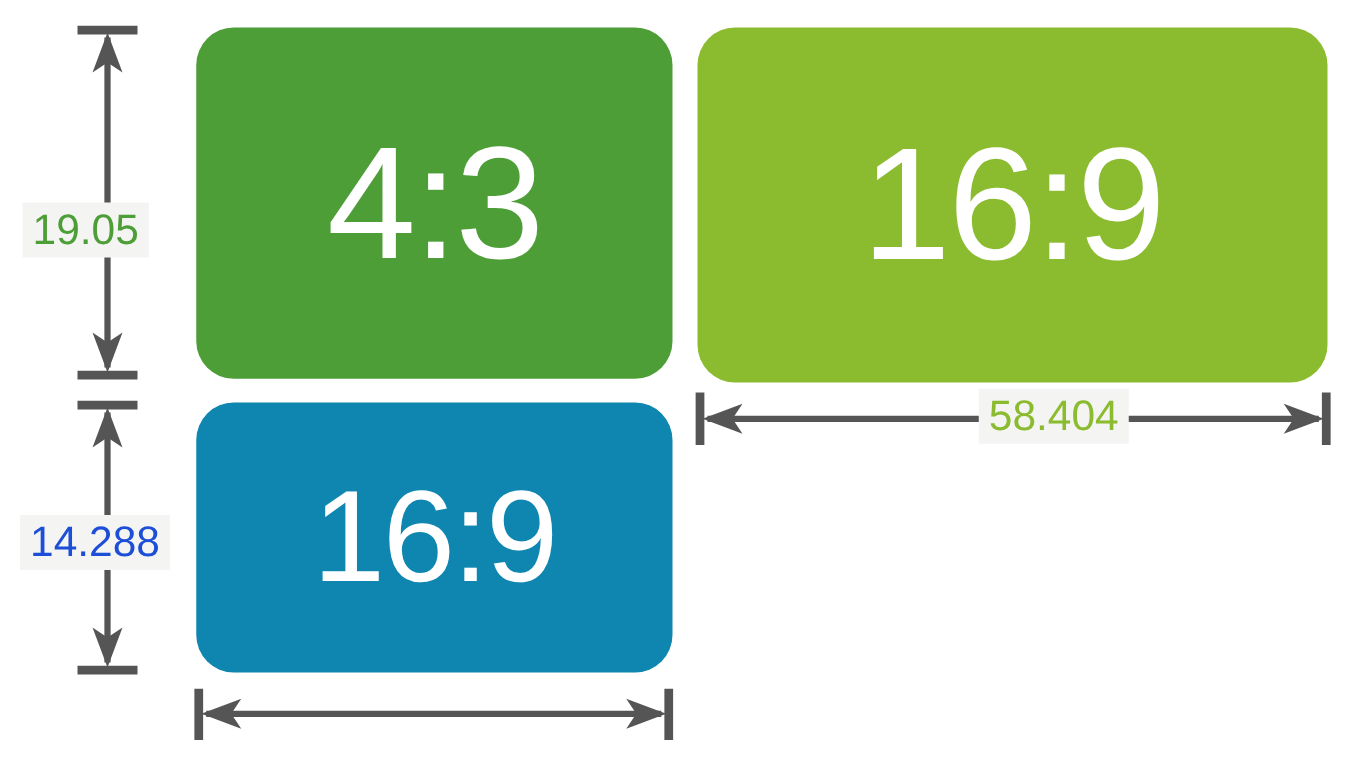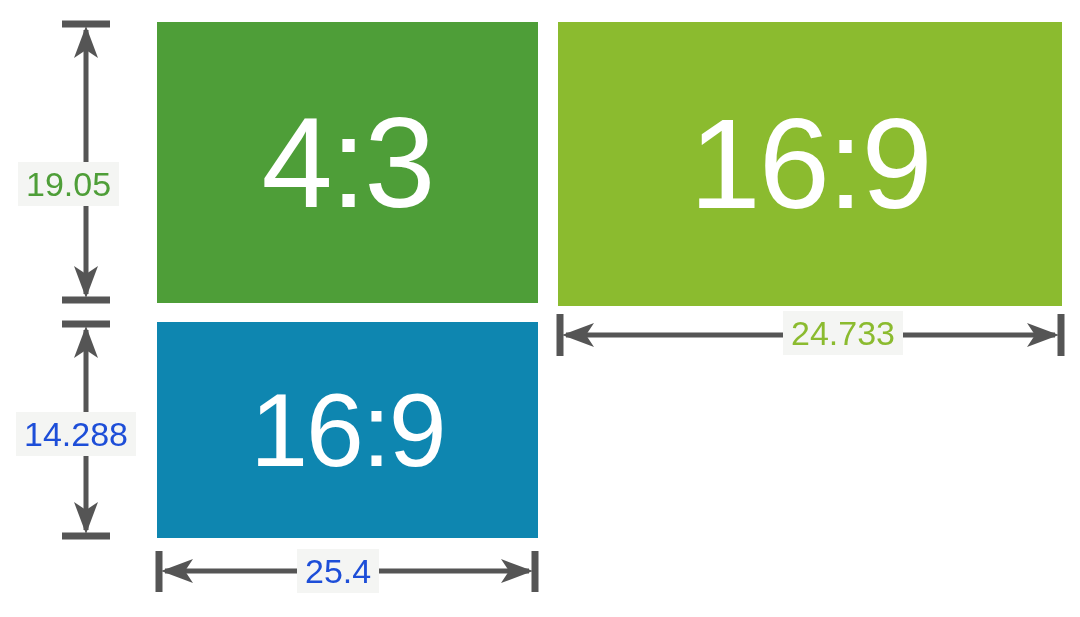"4:3" .ratio-box { border-radius: none -> 30px }
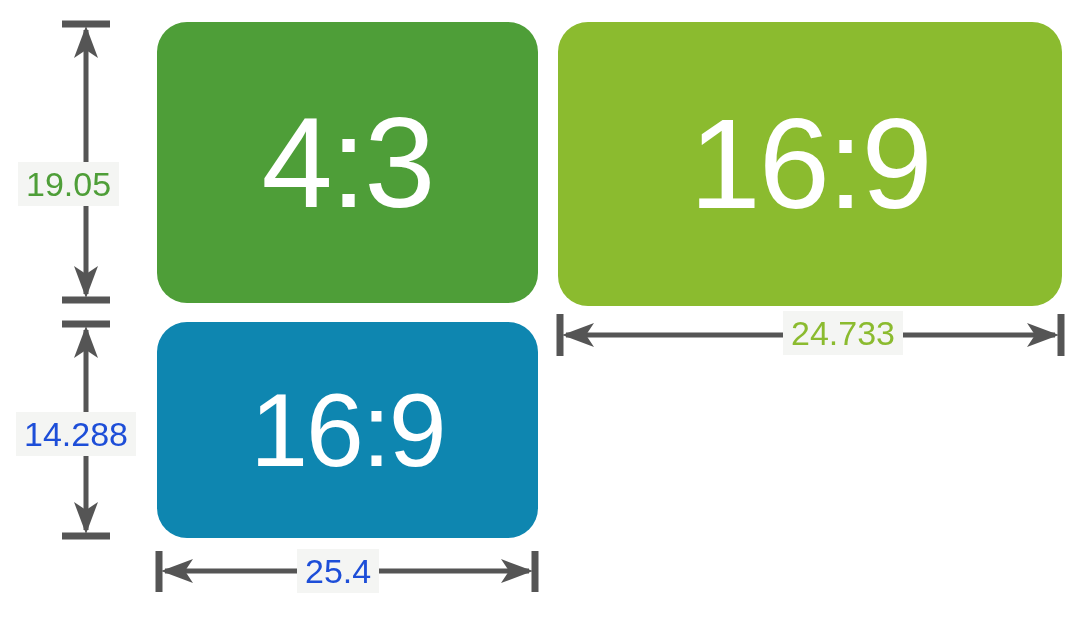"24.733" span.dim-label { text: 24.733 -> 58.404 }
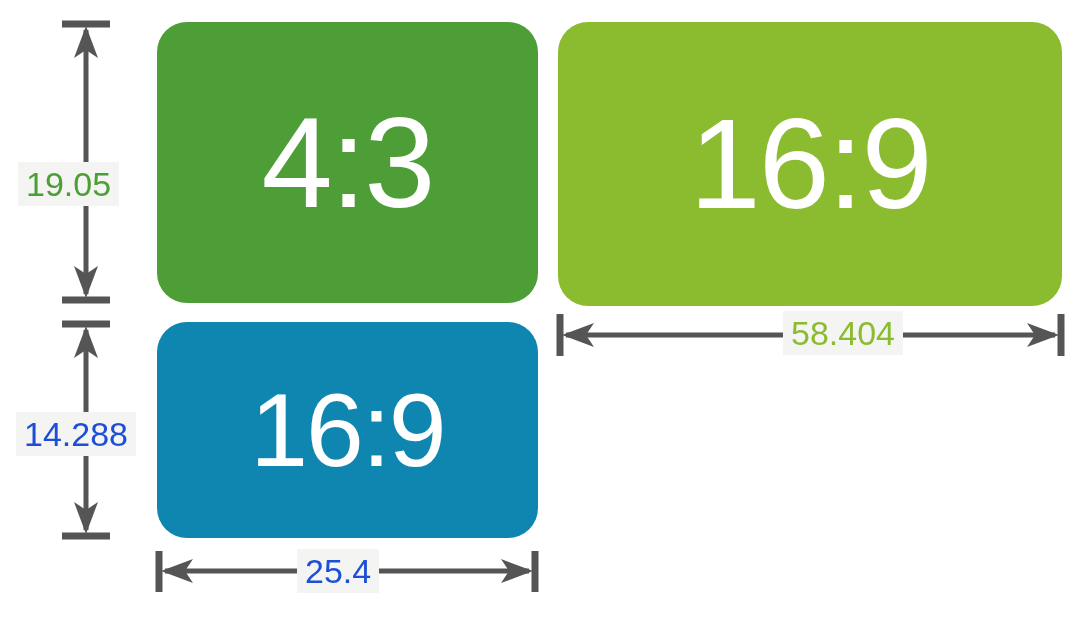"25.4" span.dim-label { html: <span>25.4</span> -> none }
